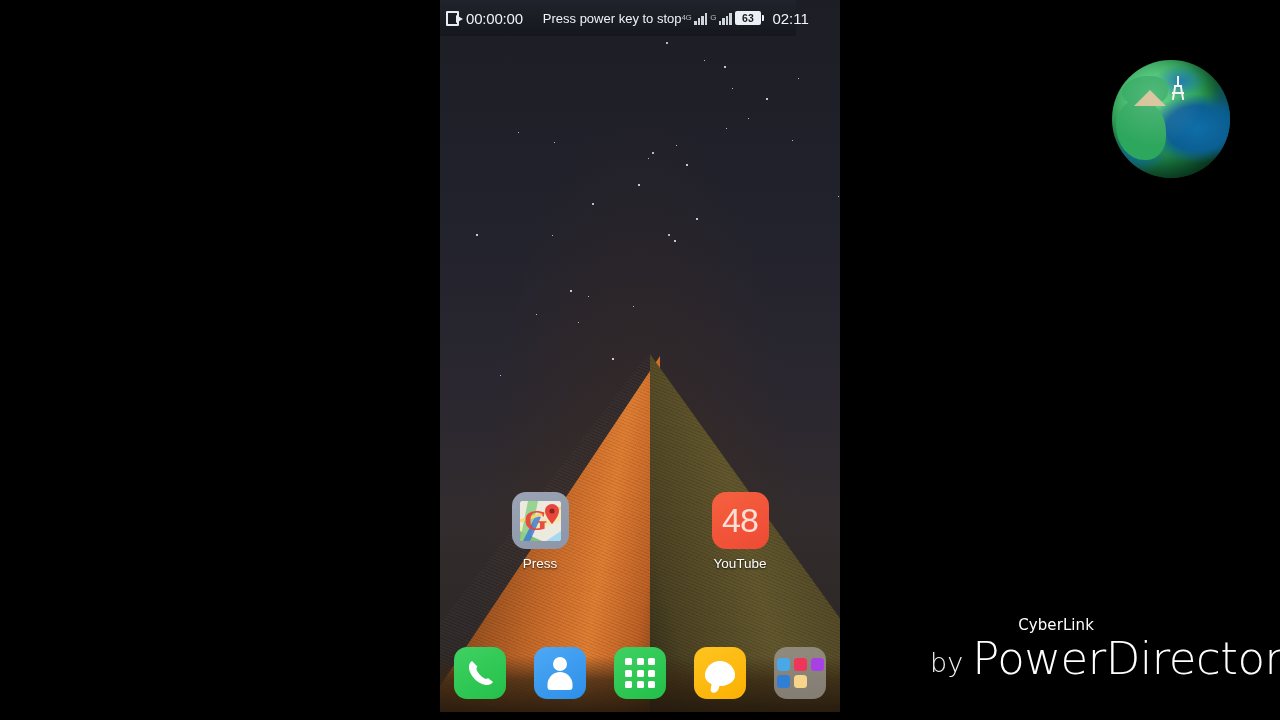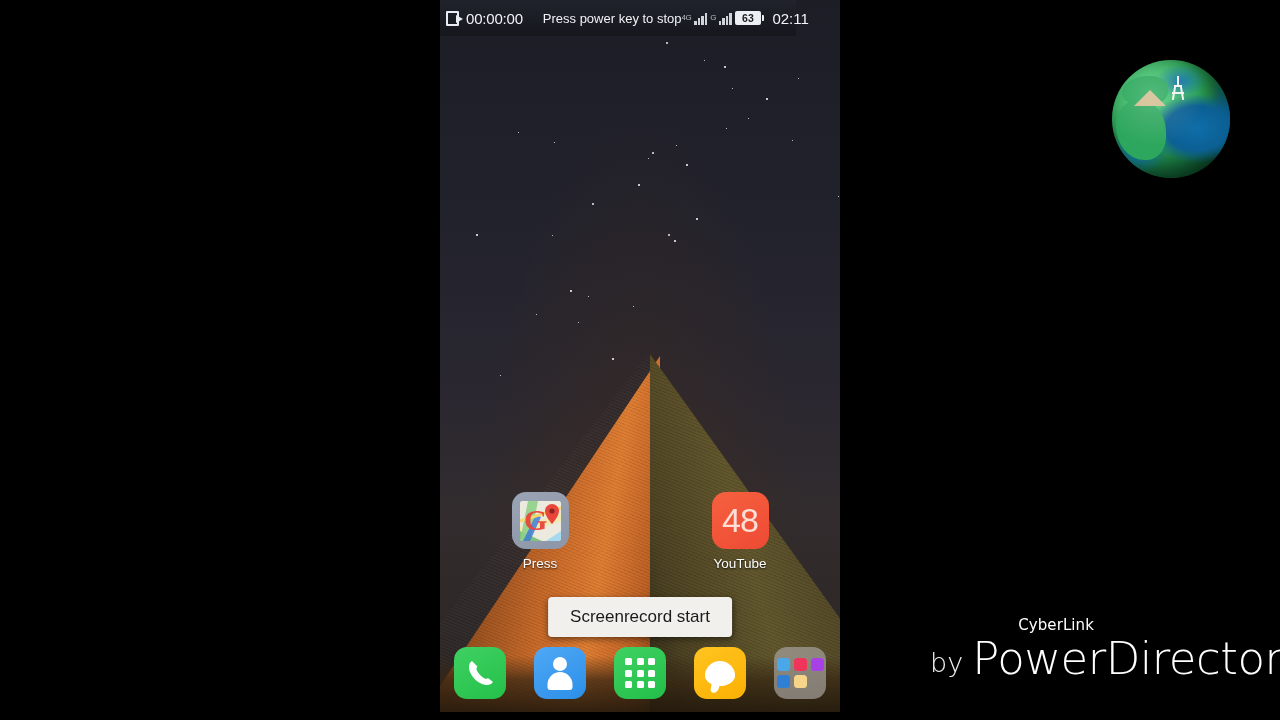"Screenrecord start" div { html: <div>Screenrecord start</div> -> none }
